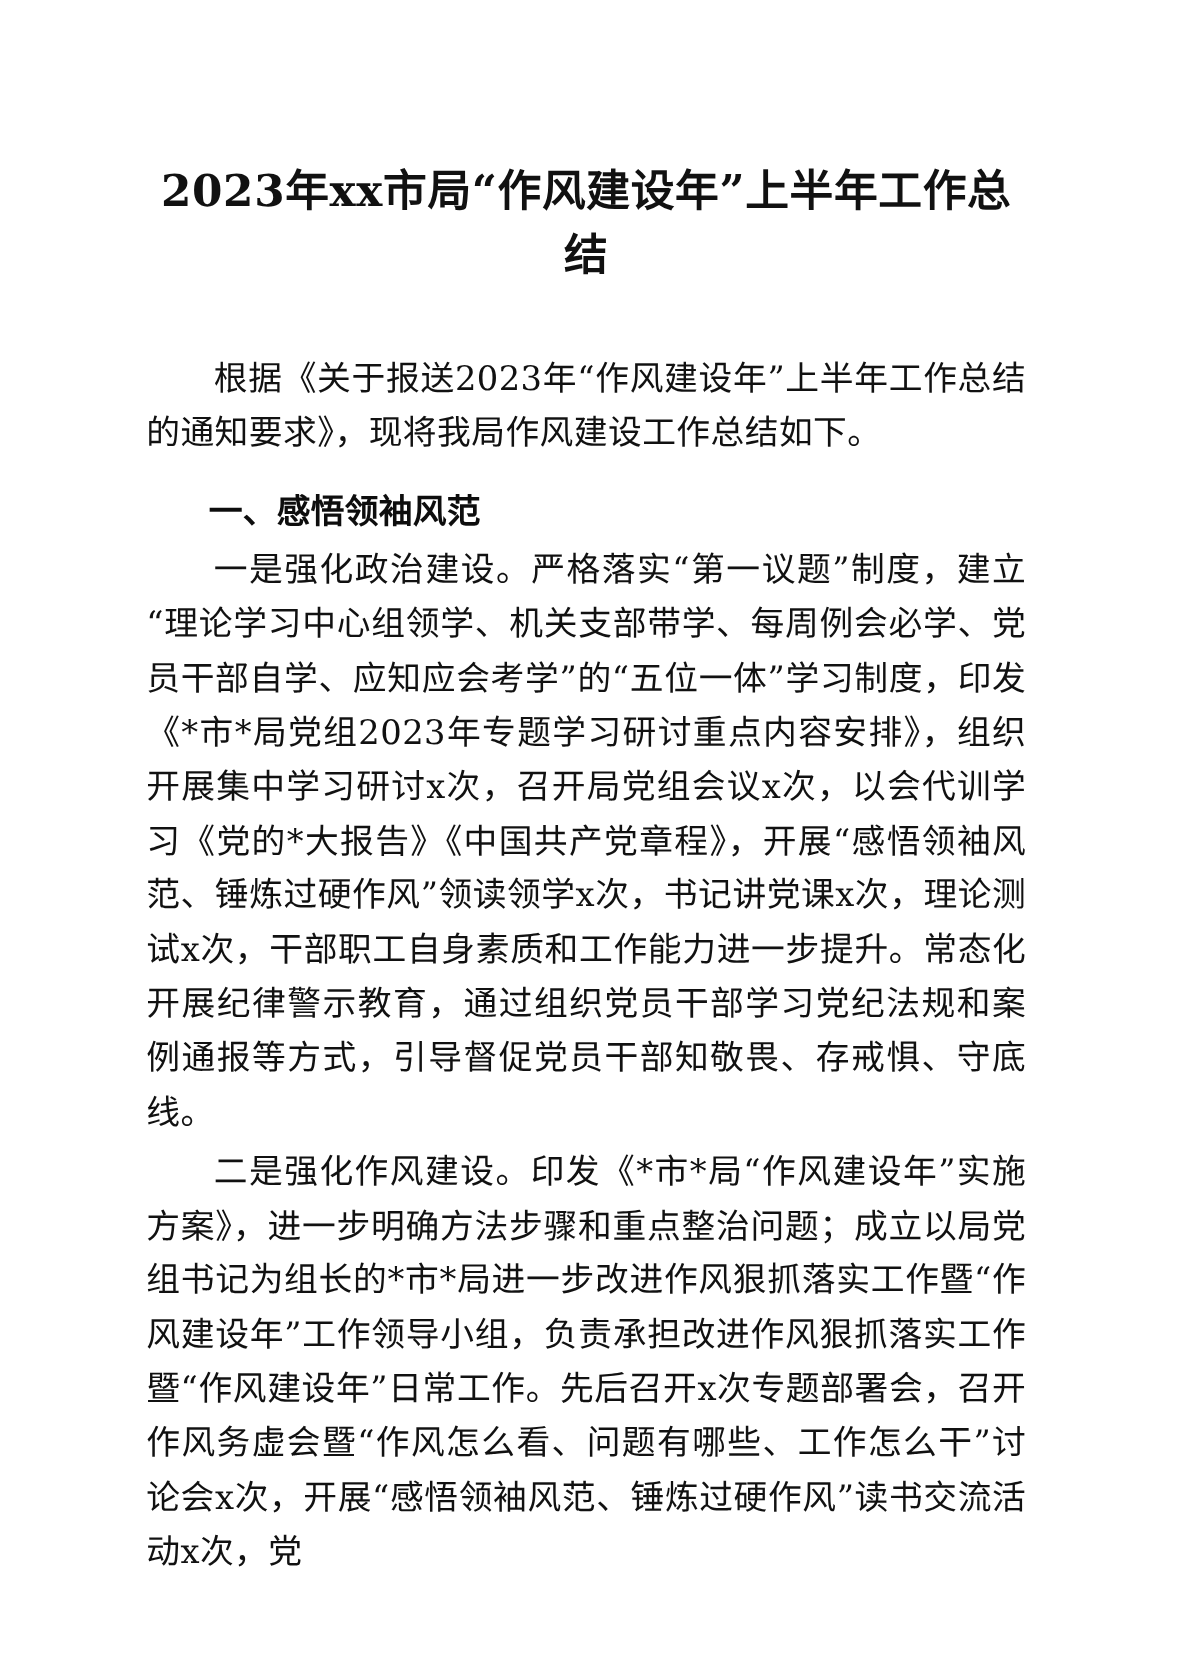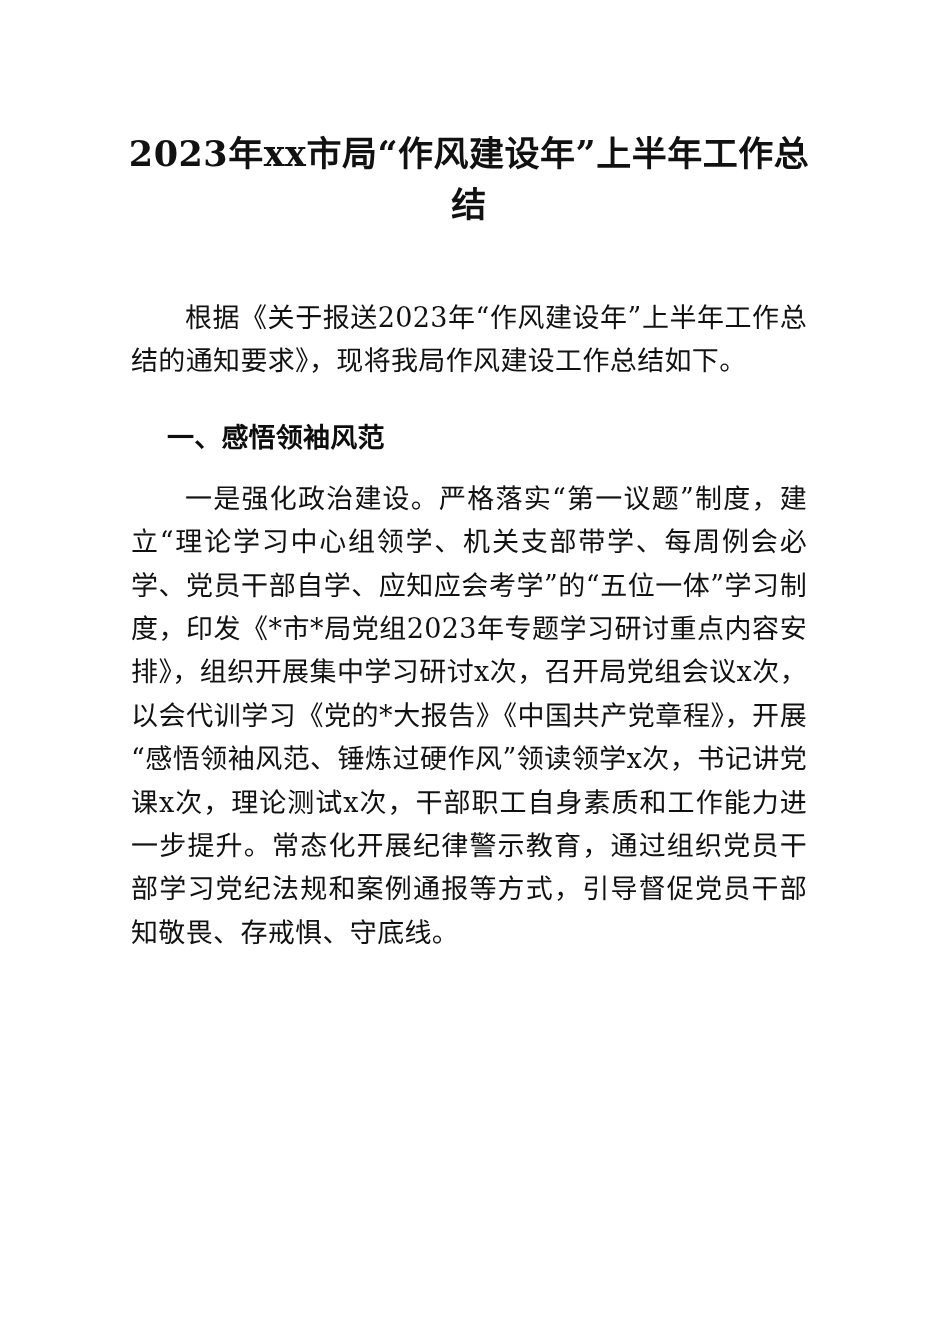"根据《关于报送2023年“作风建设年”上半年工作总结的通知要求》，现将我局作风建" .para { margin: 18px -> 4px }
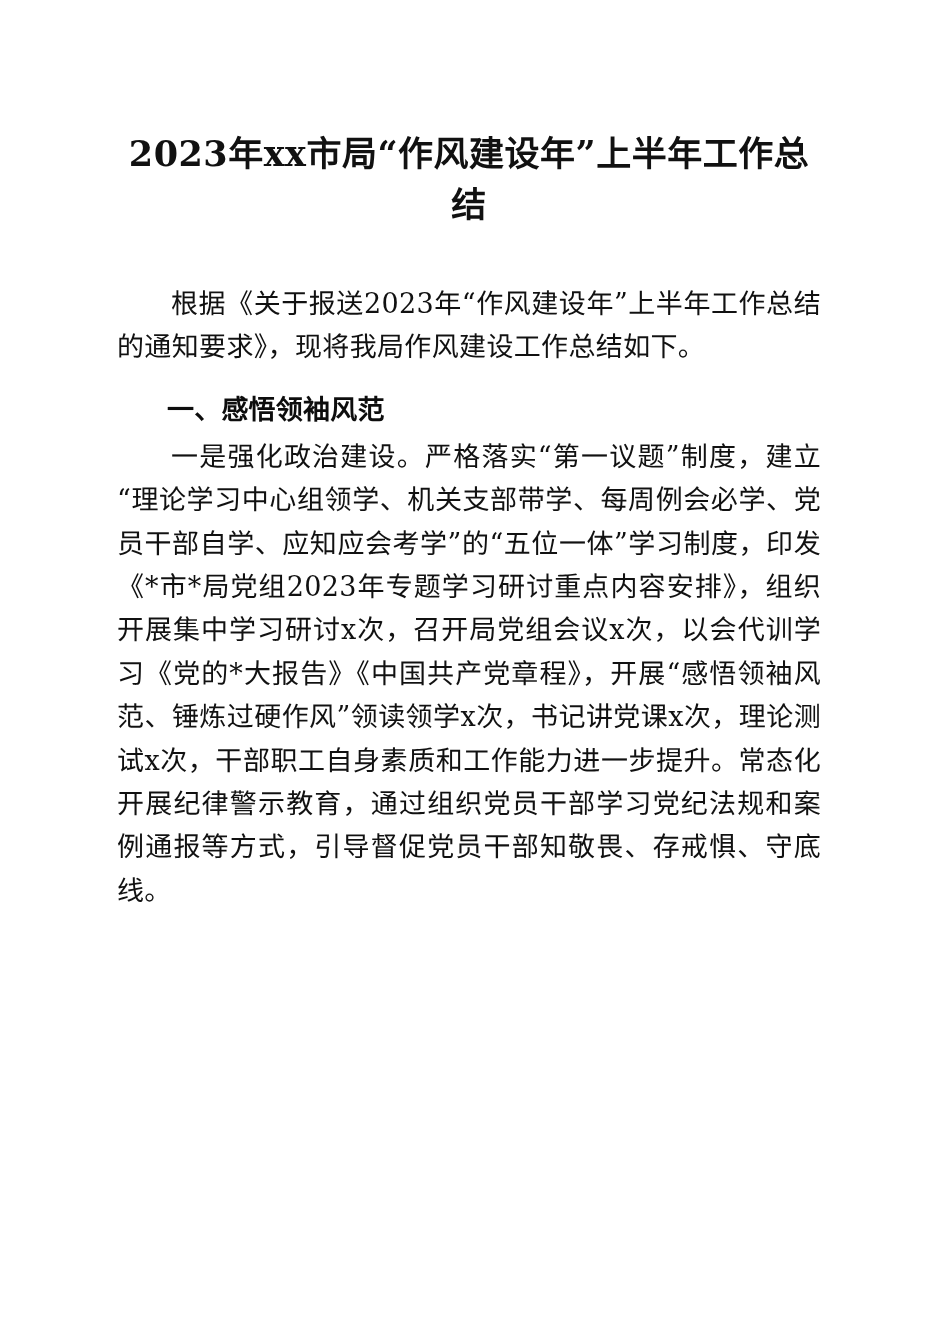"二是强化作风建设。印发《*市*局“作风建设年”实施方案》，进一步明确方法步骤和重" p.para { html: none -> <p>二是强化作风建设。印发《*市*局“作风建设年”实施方案》，进一步明确方法步骤和重点整治问题；成立以局党组书记为组长的*市*局进一步改进作风狠抓落实工作暨“作风建设年”工作领导小组，负责承担改进作风狠抓落实工作暨“作风建设年”日常工作。先后召开x次专题部署会，召开作风务虚会暨“作风怎么看、问题有哪些、工作怎么干”讨论会x次，开展“感悟领袖风范、锤炼过硬作风”读书交流活动x次，党</p> }
